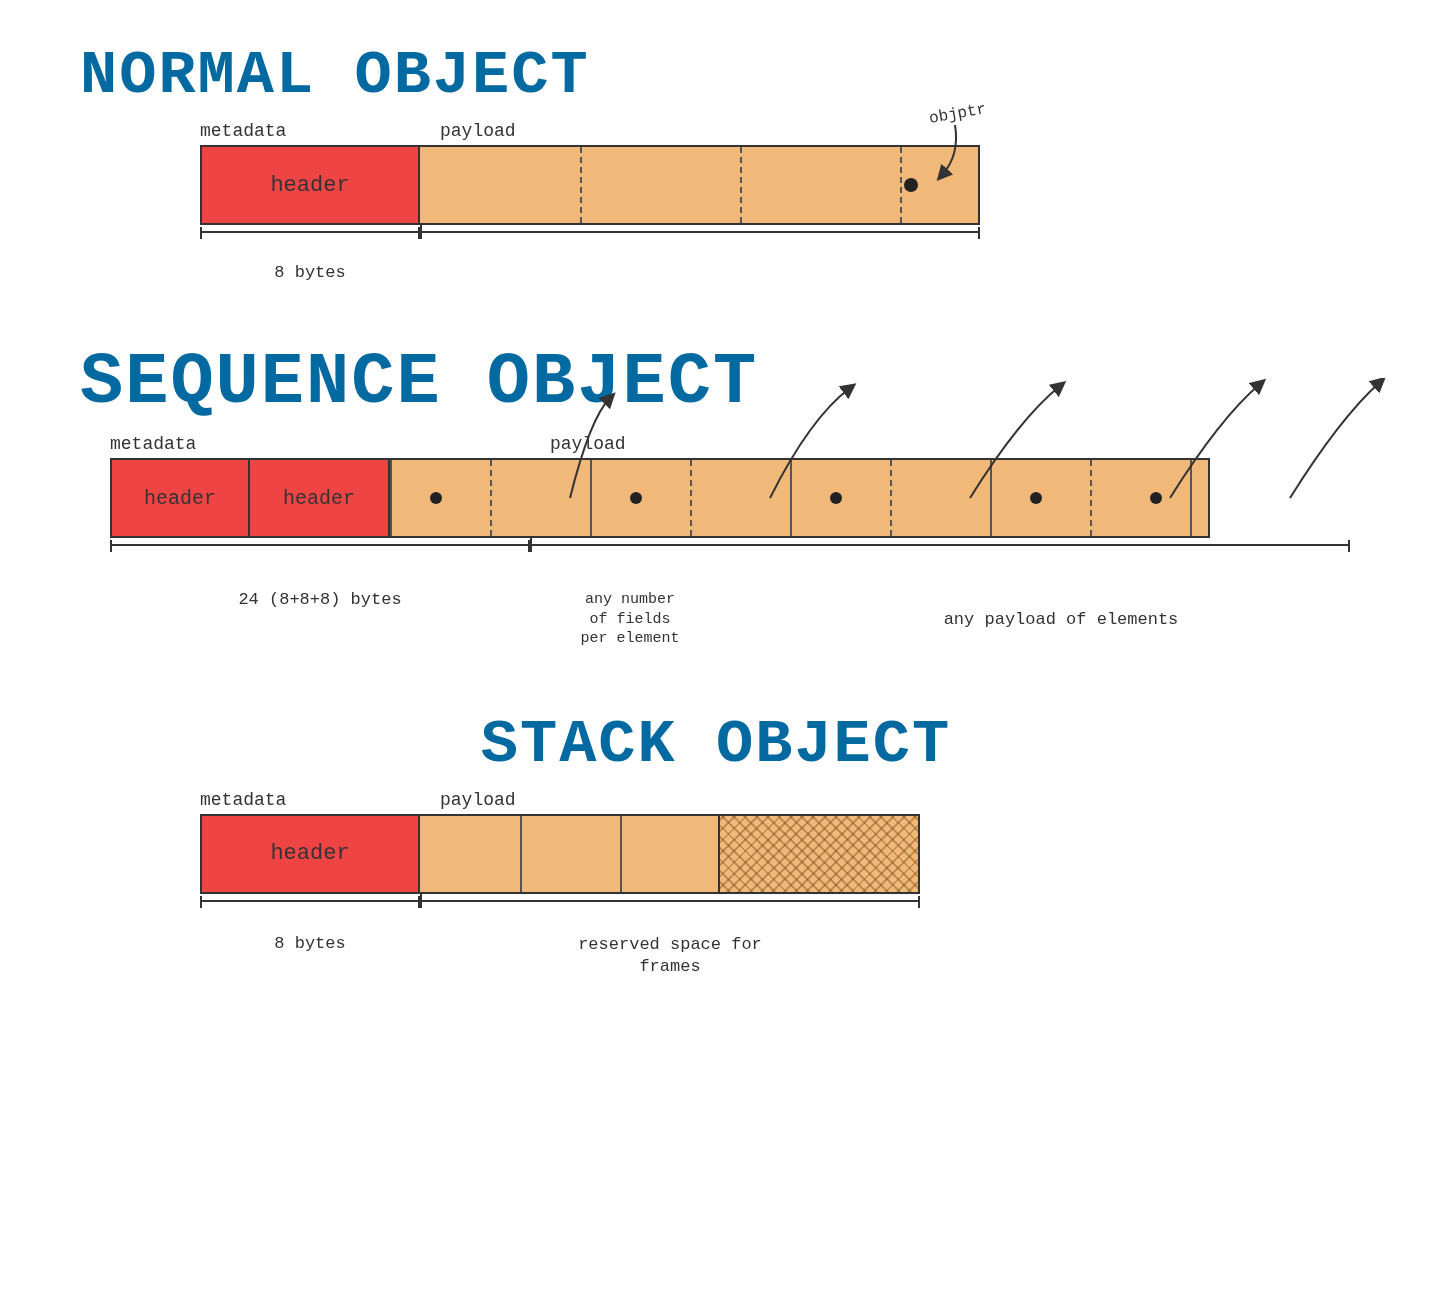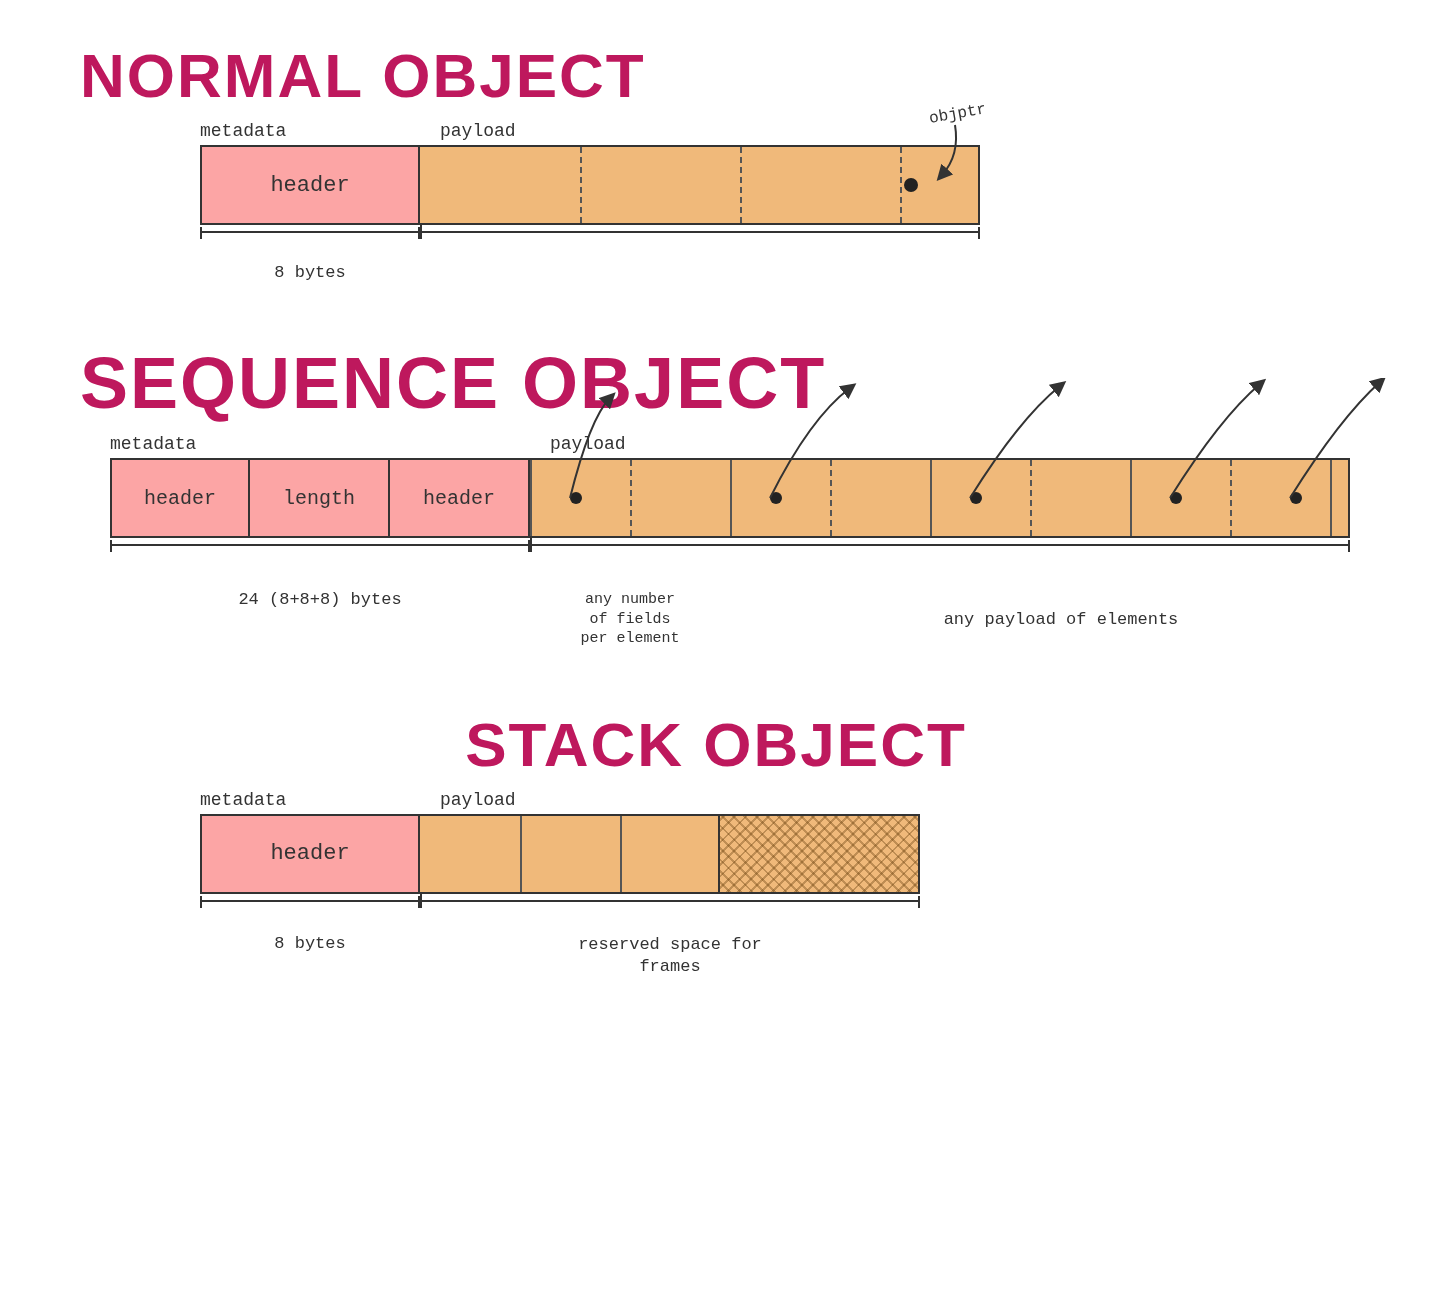"NORMAL OBJECT" .section-title { color: #be185d -> #0369a1; font-family: Liberation Sans, sans-serif -> Liberation Mono, monospace }
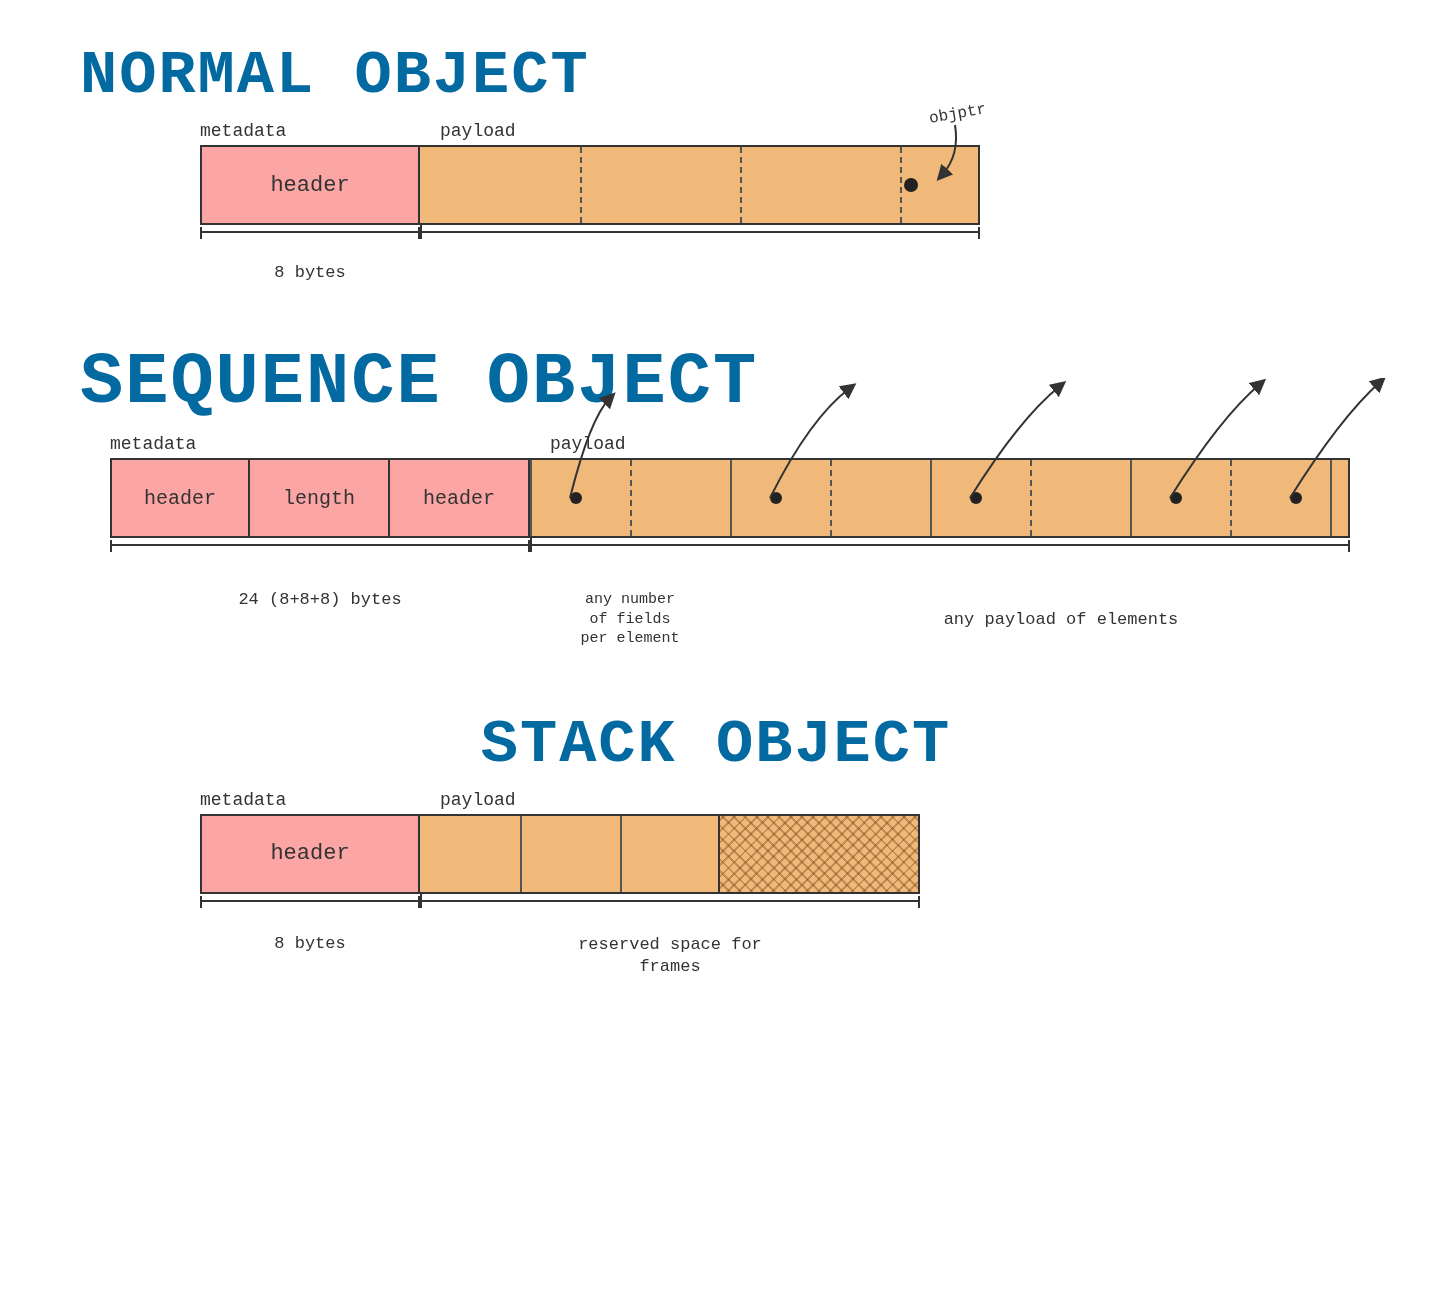"header" .box-blue { background: #fca5a5 -> #ef4444 }
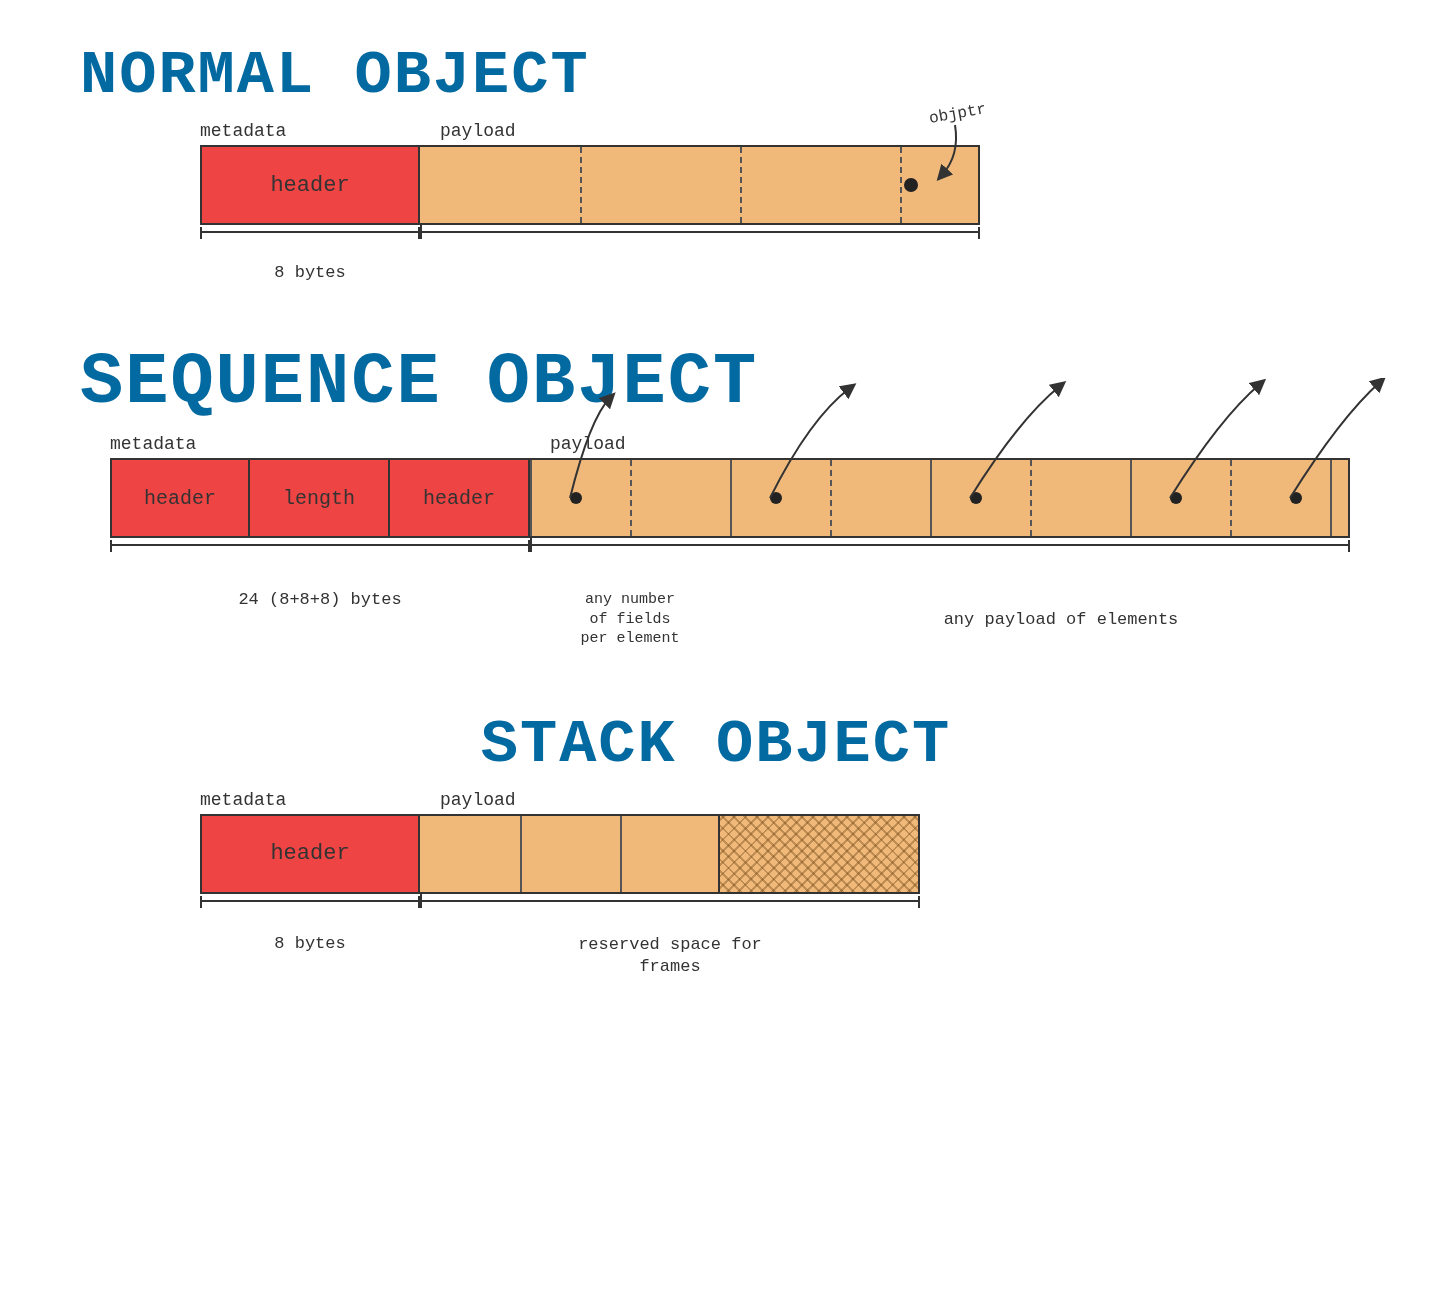"length" div.box { html: <div> <span>length</span> </div> -> none }
